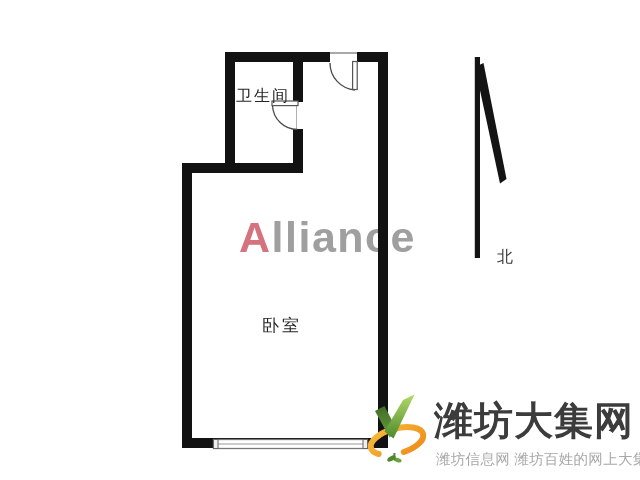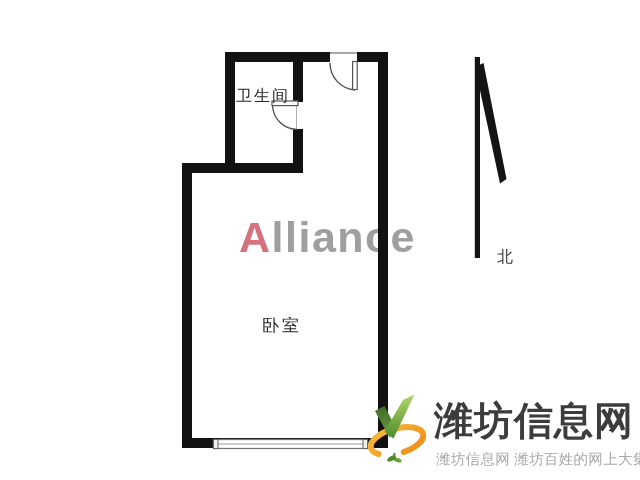"潍坊信息网" div.logo-title { text: 信息 -> 大集 }
